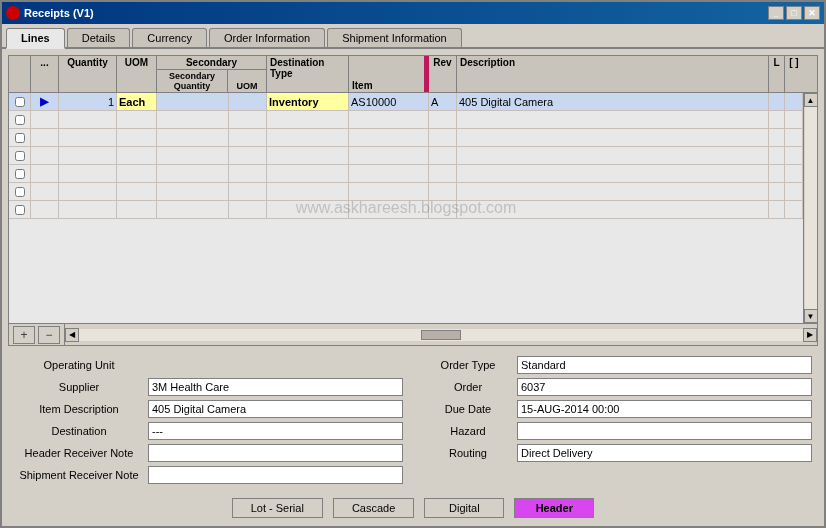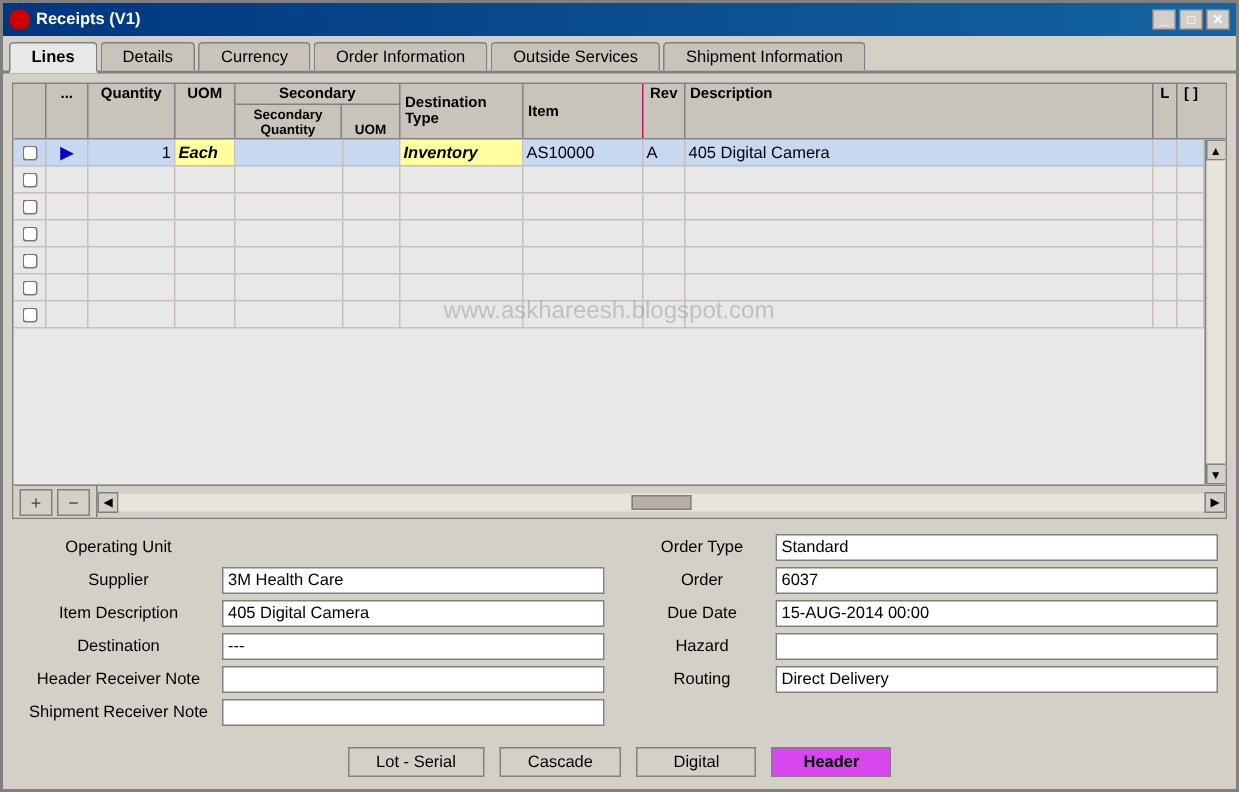"Outside Services" div.tab { html: <div>Outside Services</div> -> none }
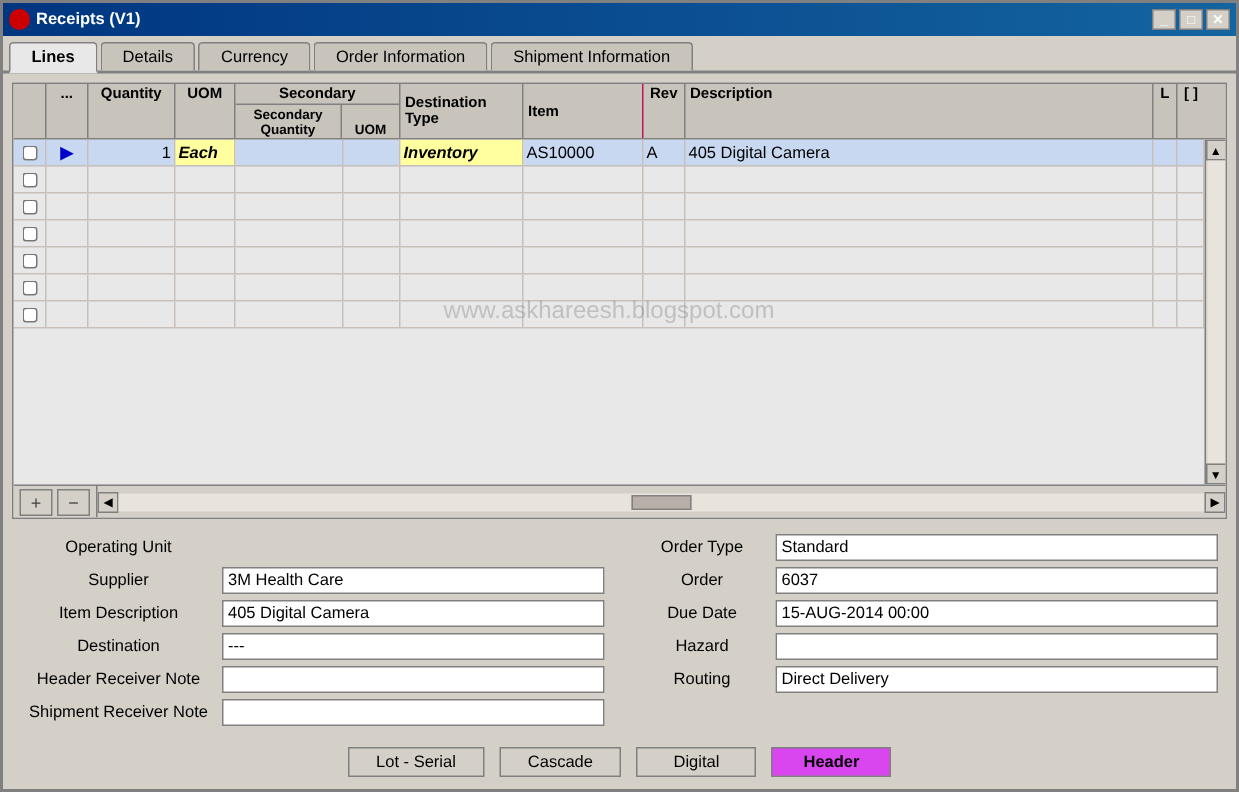"Destination Type" div { align-items: center -> flex-start }
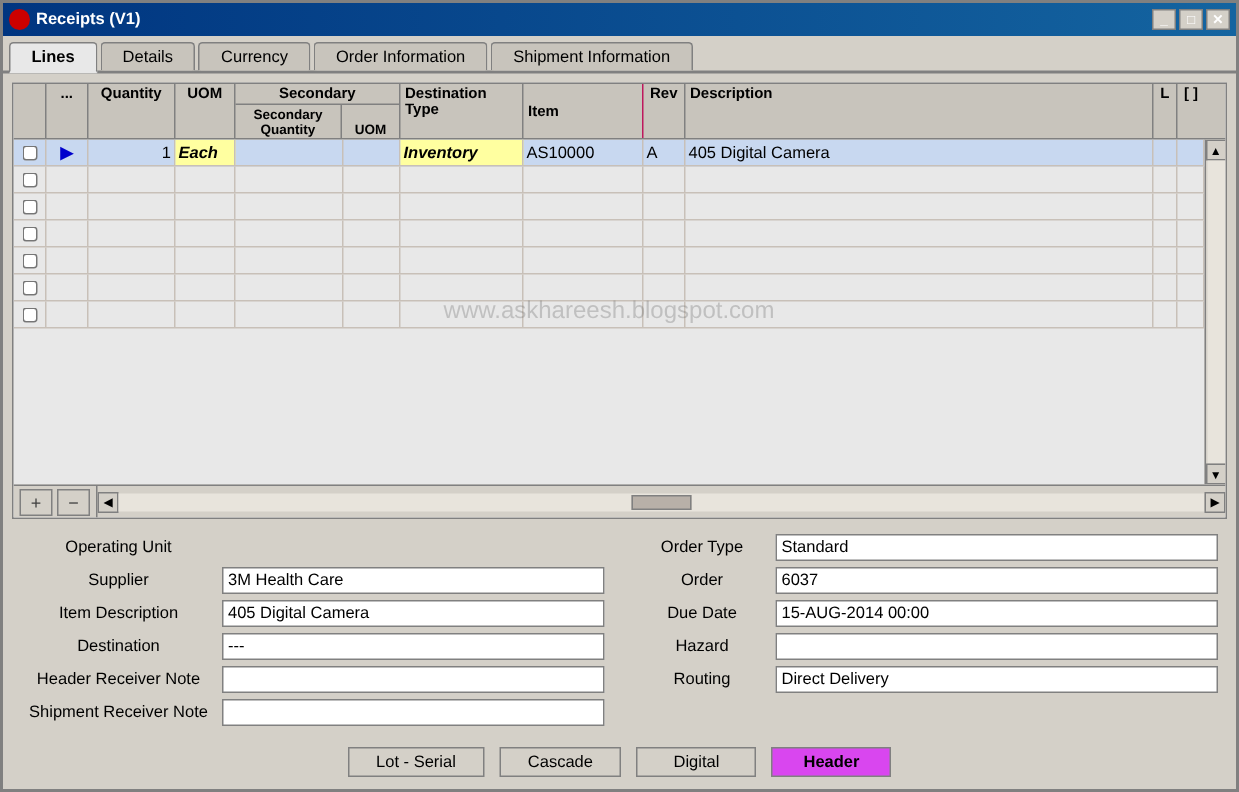"Item" div { align-items: center -> flex-end; border-right: 1px solid #be185d -> 5px solid #be185d }
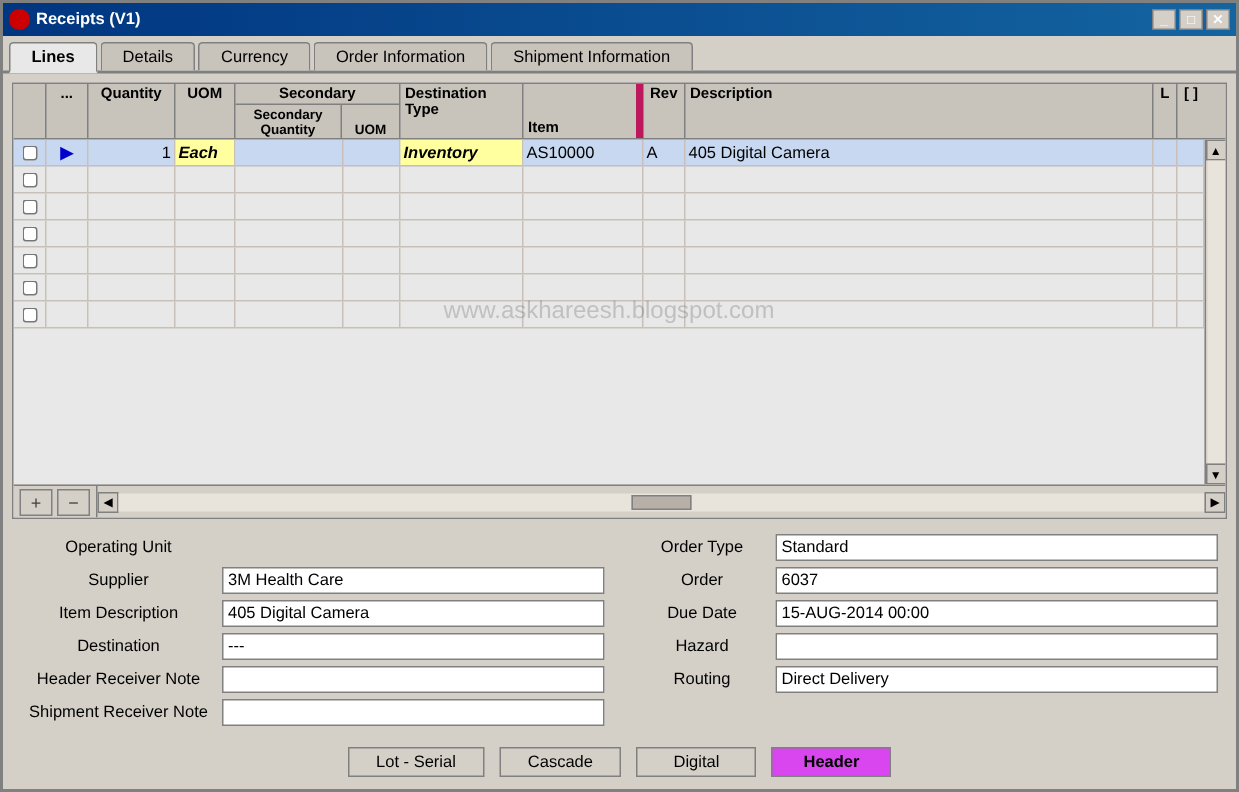"Each" .grid-cell.yellow-bg { font-style: italic -> none }
